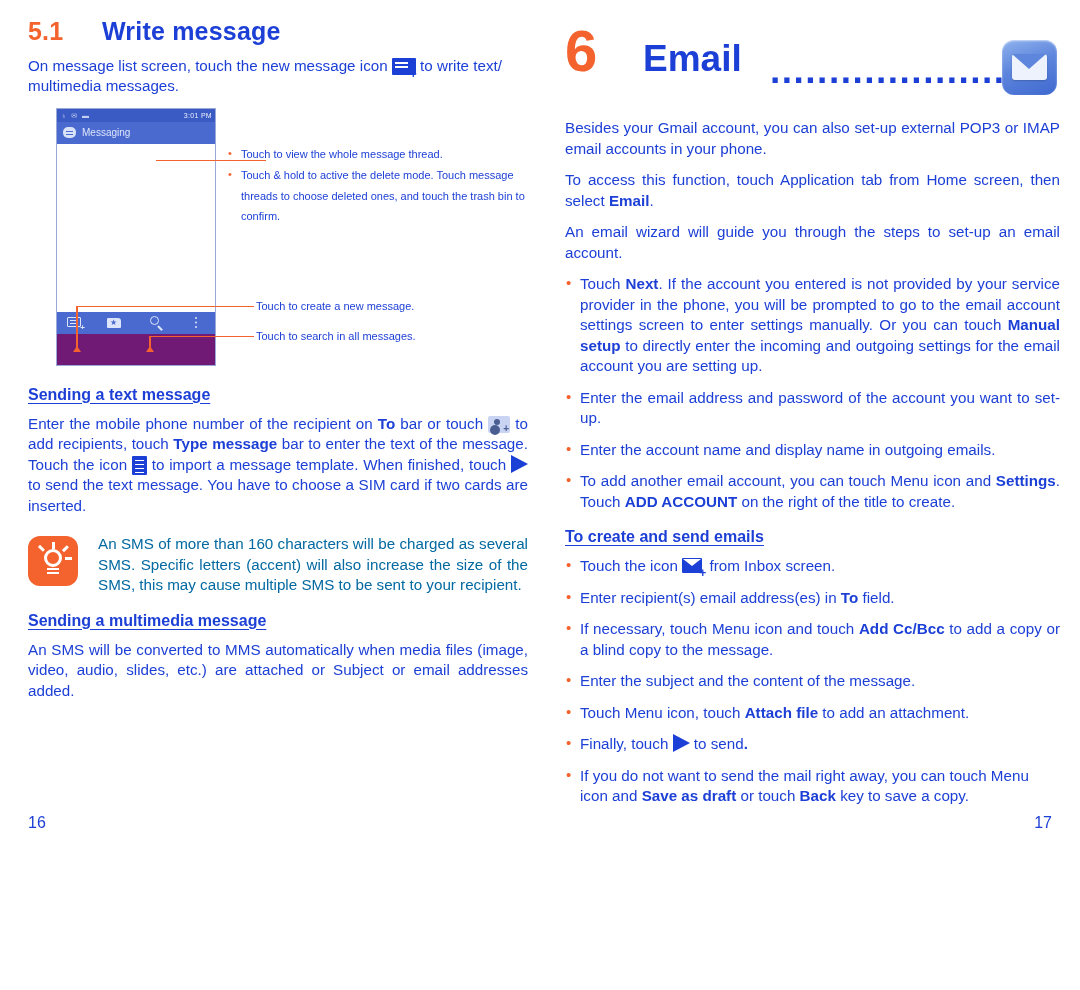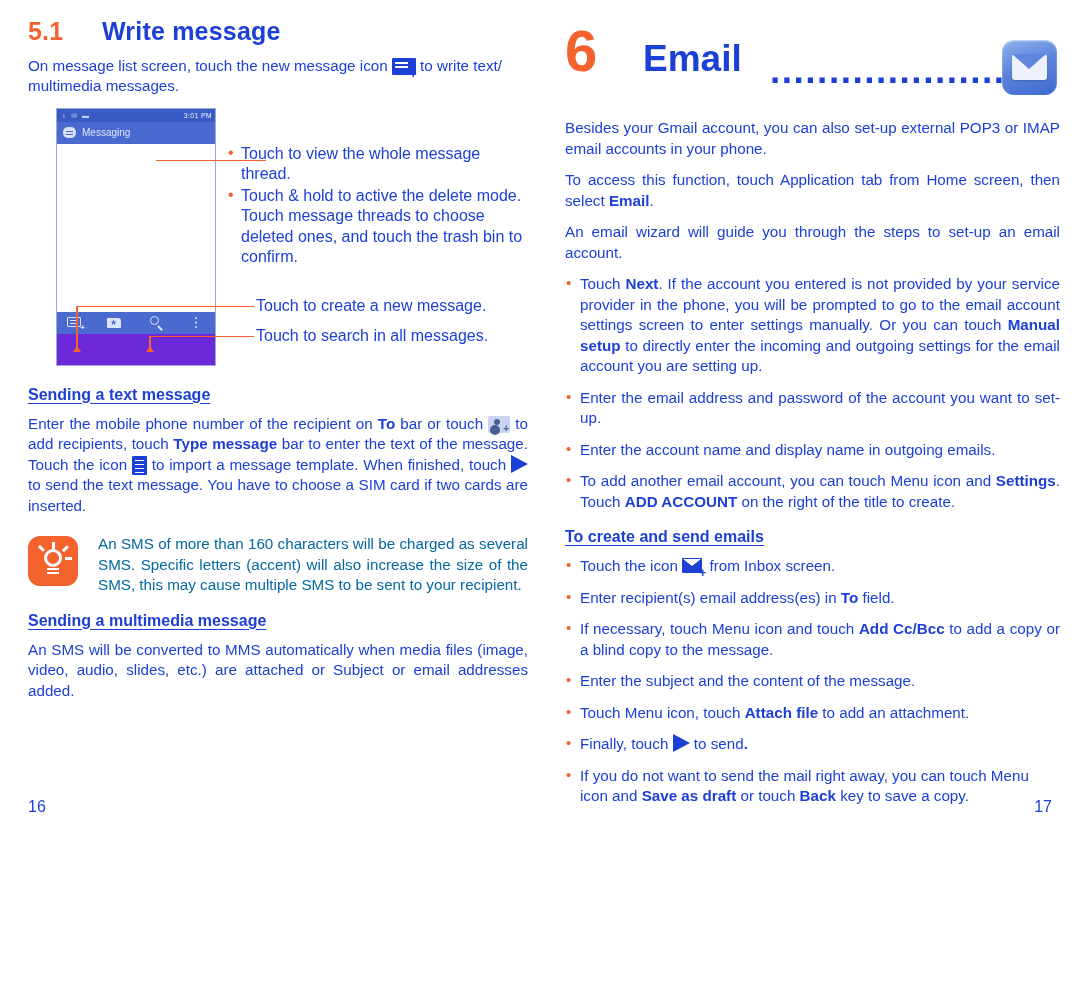"Messaging" .phone { background: #6d28d9 -> #701a75 }
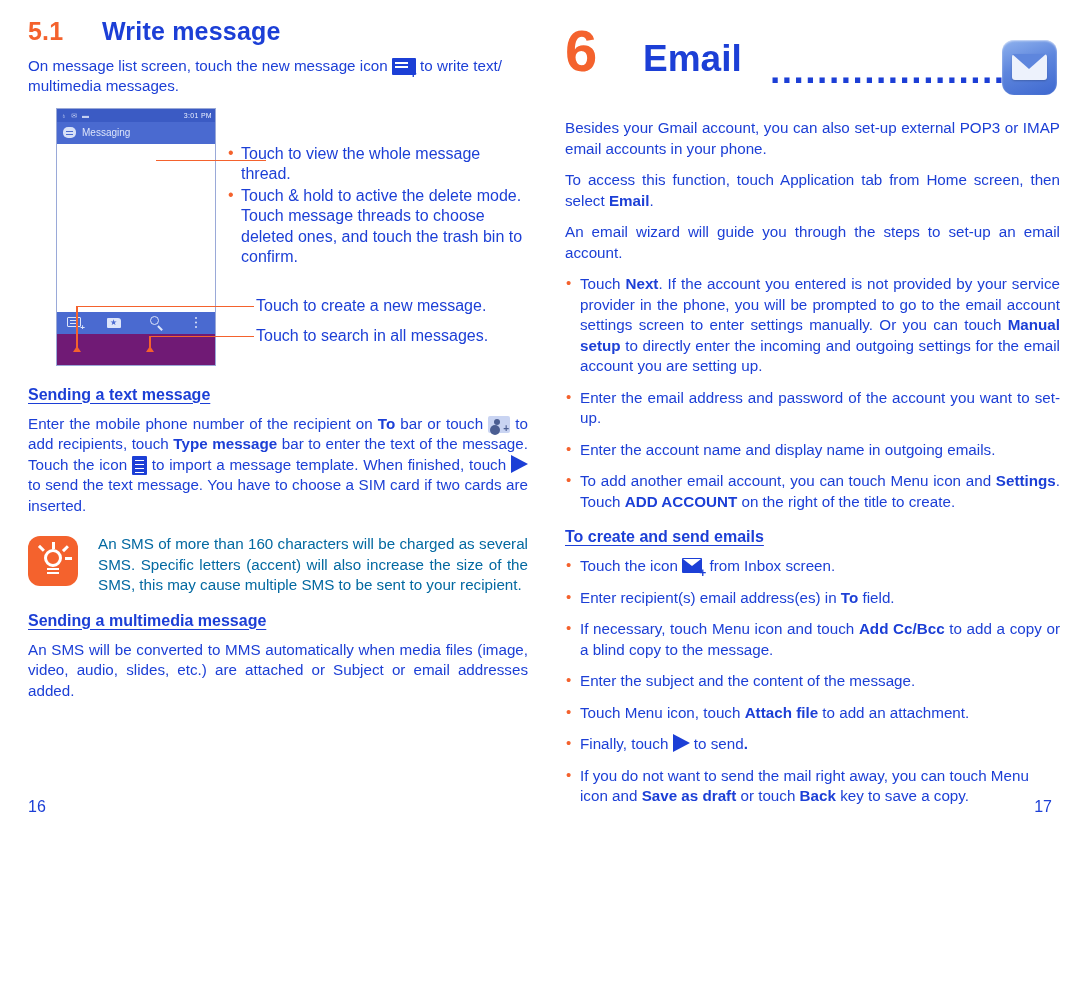"Touch to view the whole" .callout { font-size: 16px -> 11px }
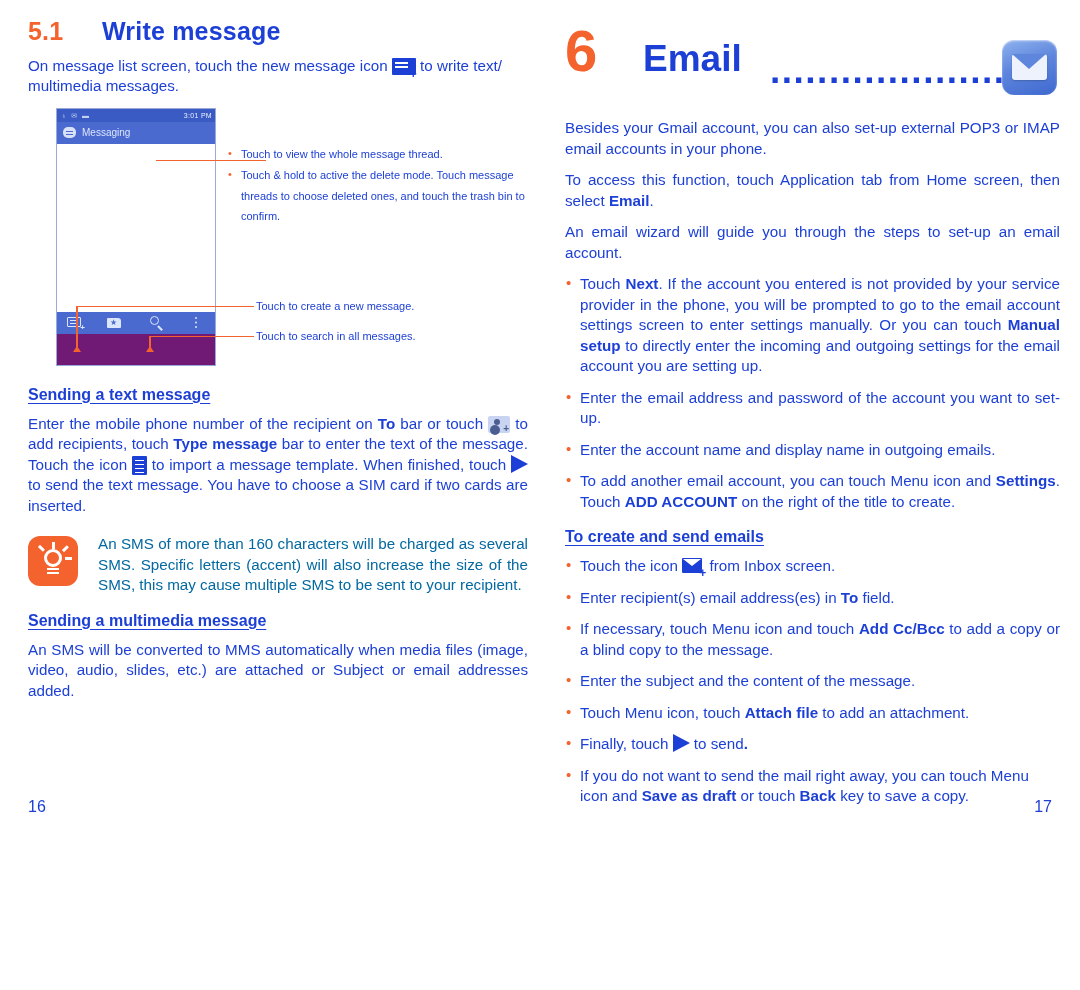"16" .pagenum { bottom: 18px -> 2px }
